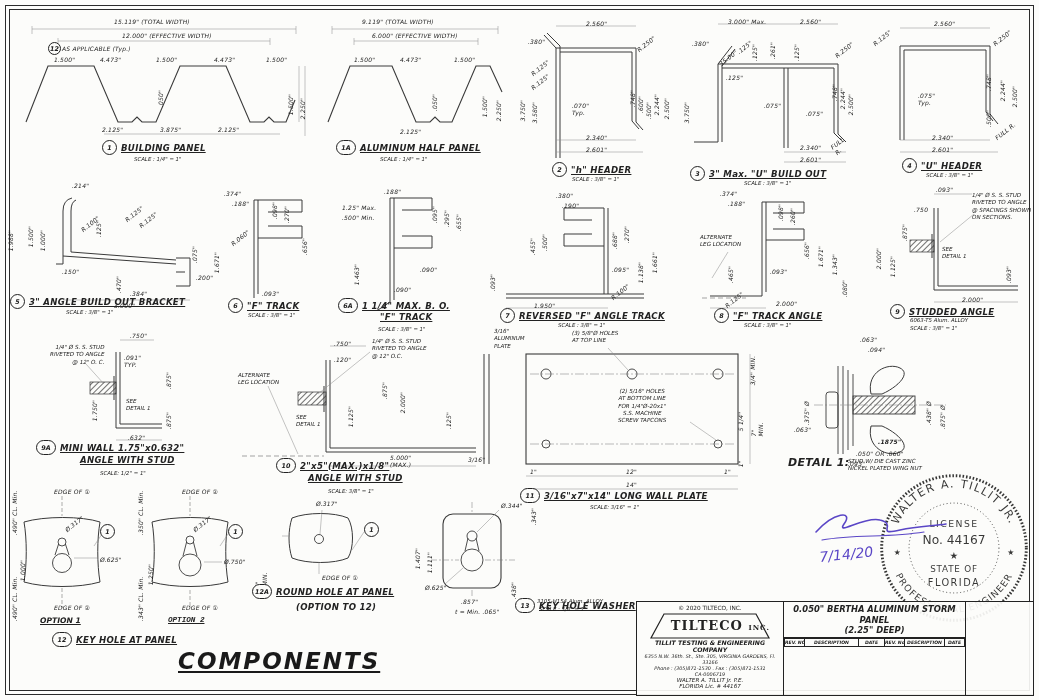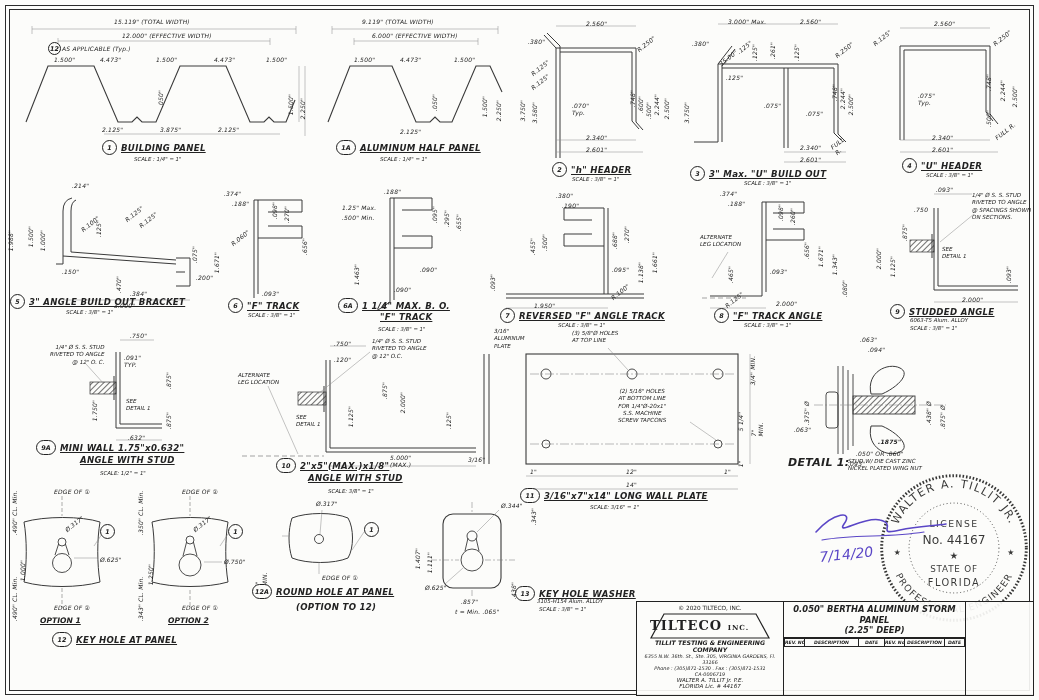"13" div.cap { top: 94px -> 106px }
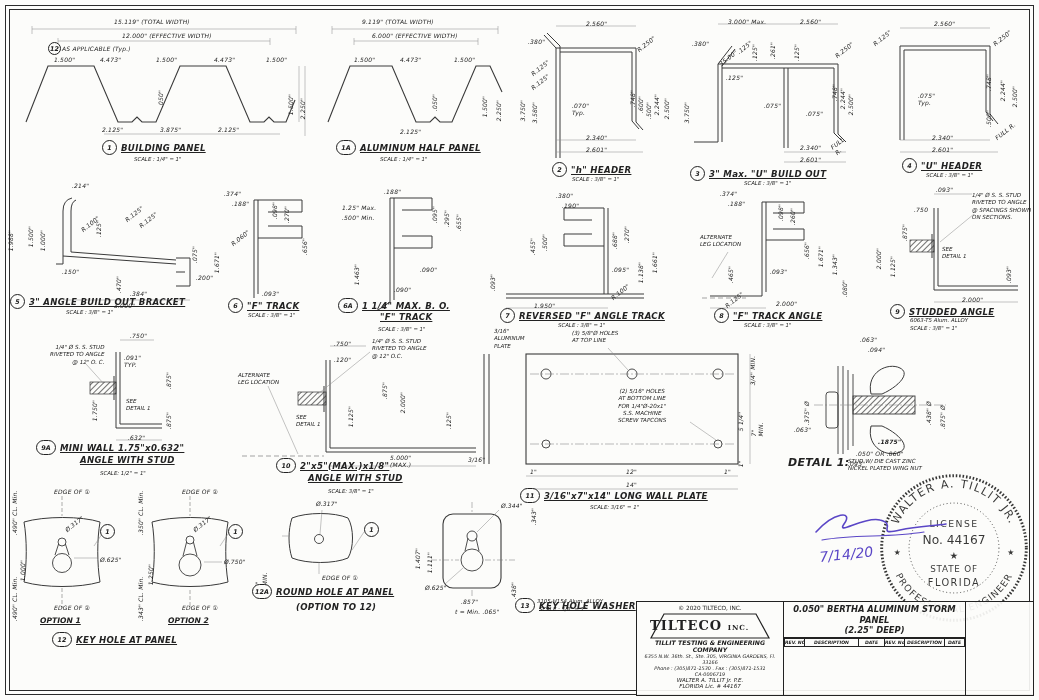"OPTION 2" span.optlabel { font-family: none -> Liberation Mono, monospace }
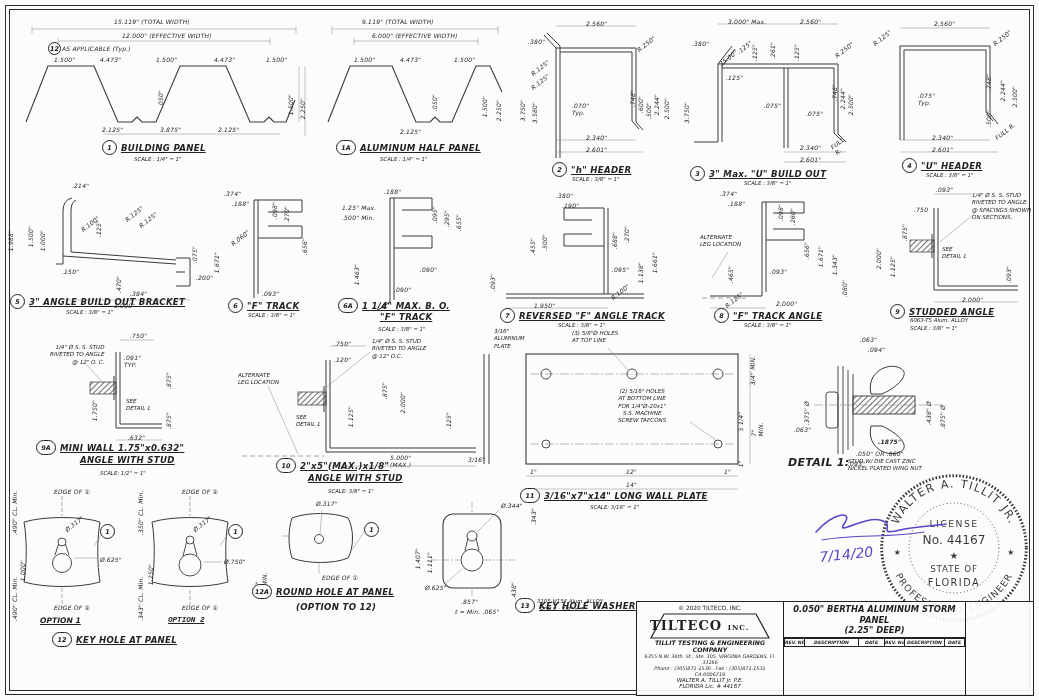"TILTECO INC." .logo .lt { text-align: left -> right }
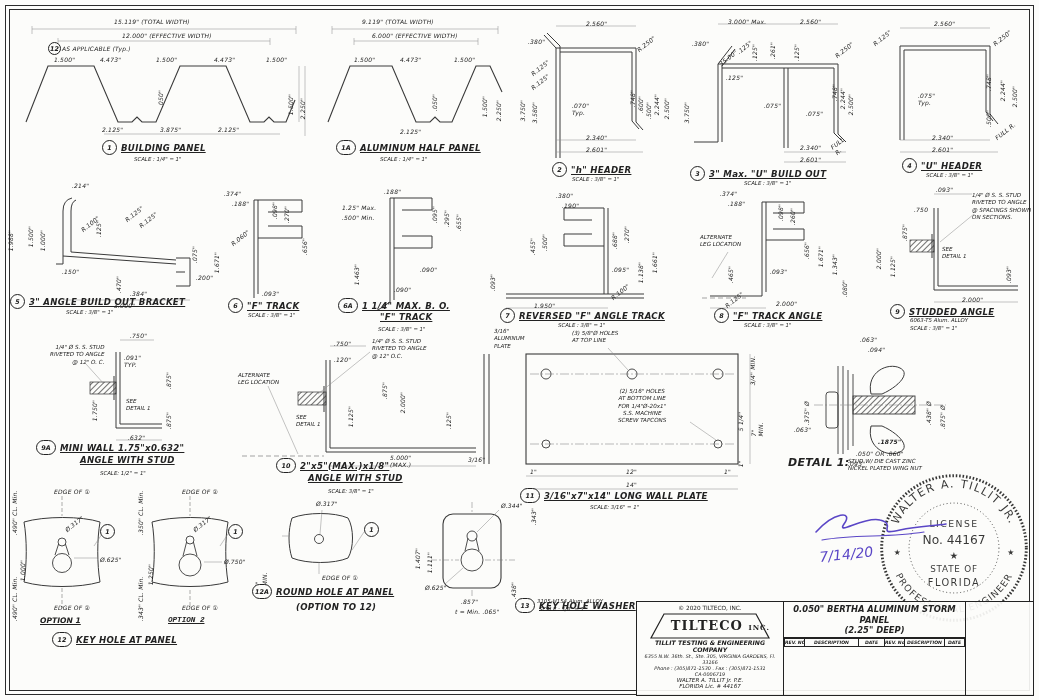"COMPONENTS" div.components { html: none -> <div>COMPONENTS</div> }
